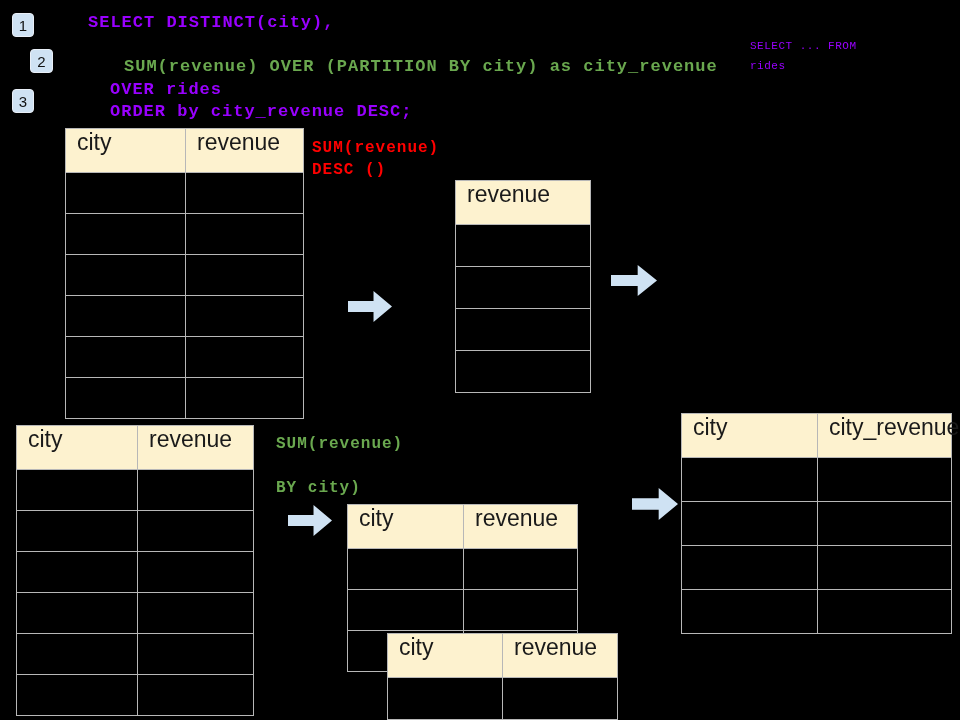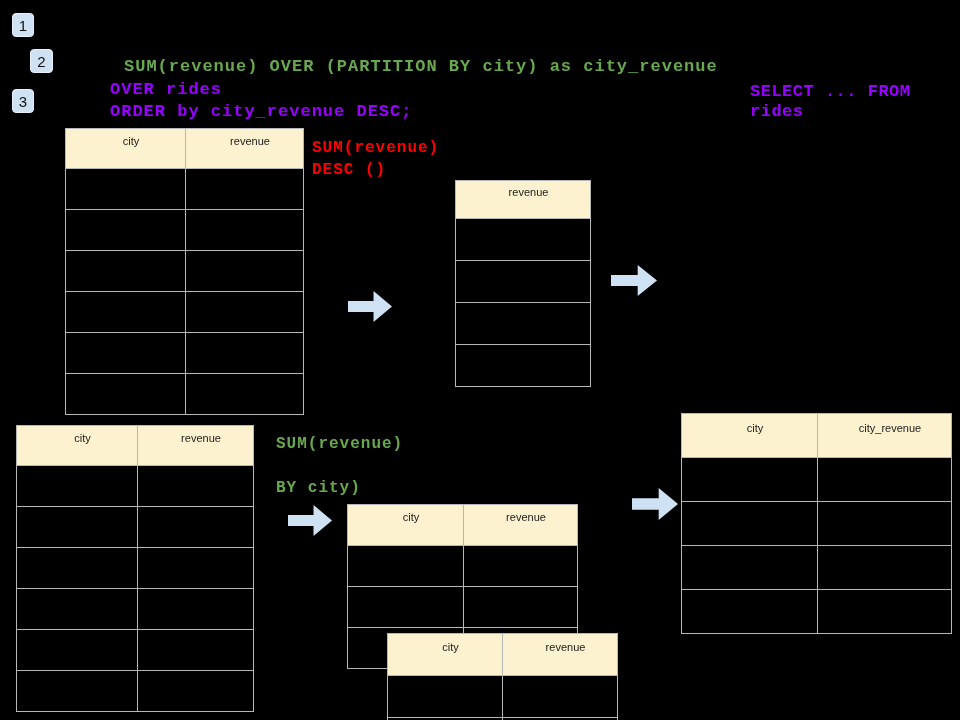"SELECT DISTINCT(city)," div.code { html: none -> <div>SELECT DISTINCT(city),</div> }
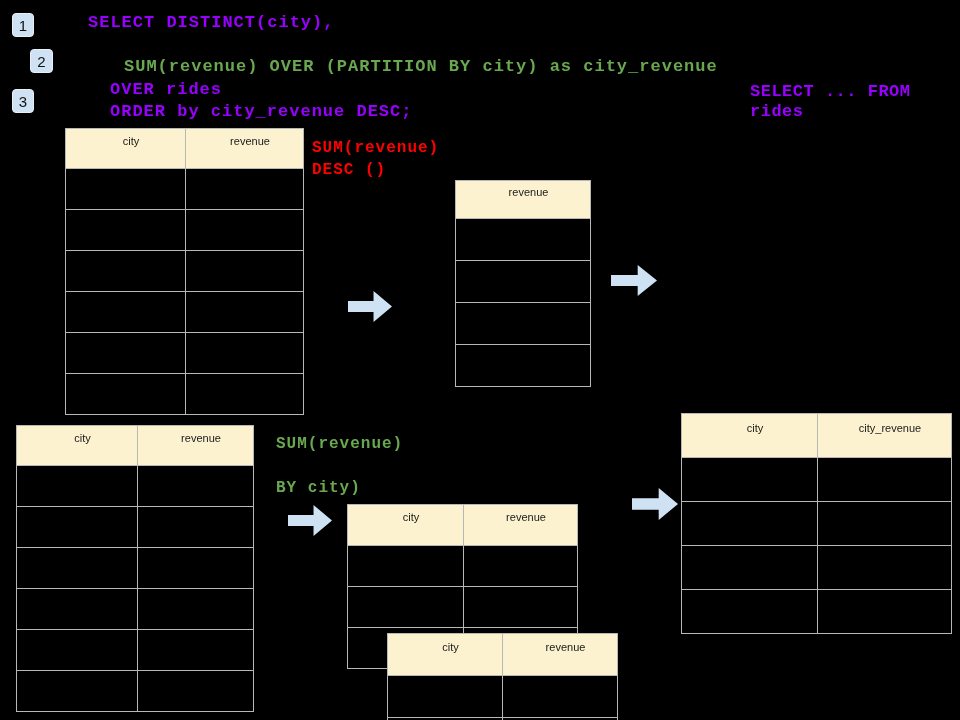"SELECT ... FROM" .snippet { font-size: 17px -> 11px; font-weight: bold -> normal; margin-top: 46px -> none }
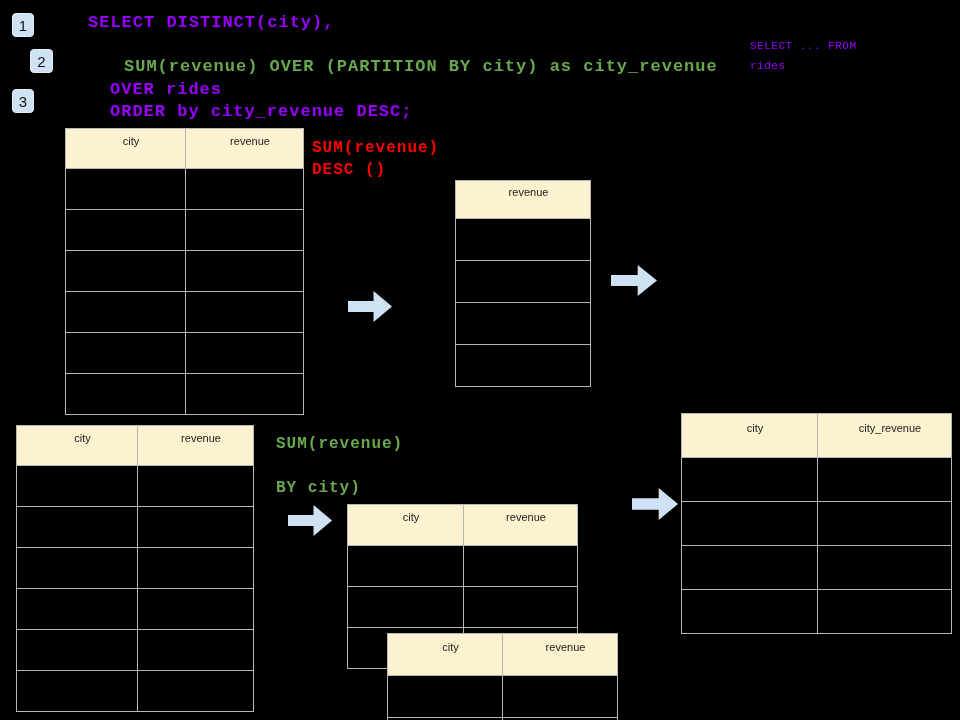"city" table.schematic th { font-size: 11px -> 23px; text-align: center -> left }
